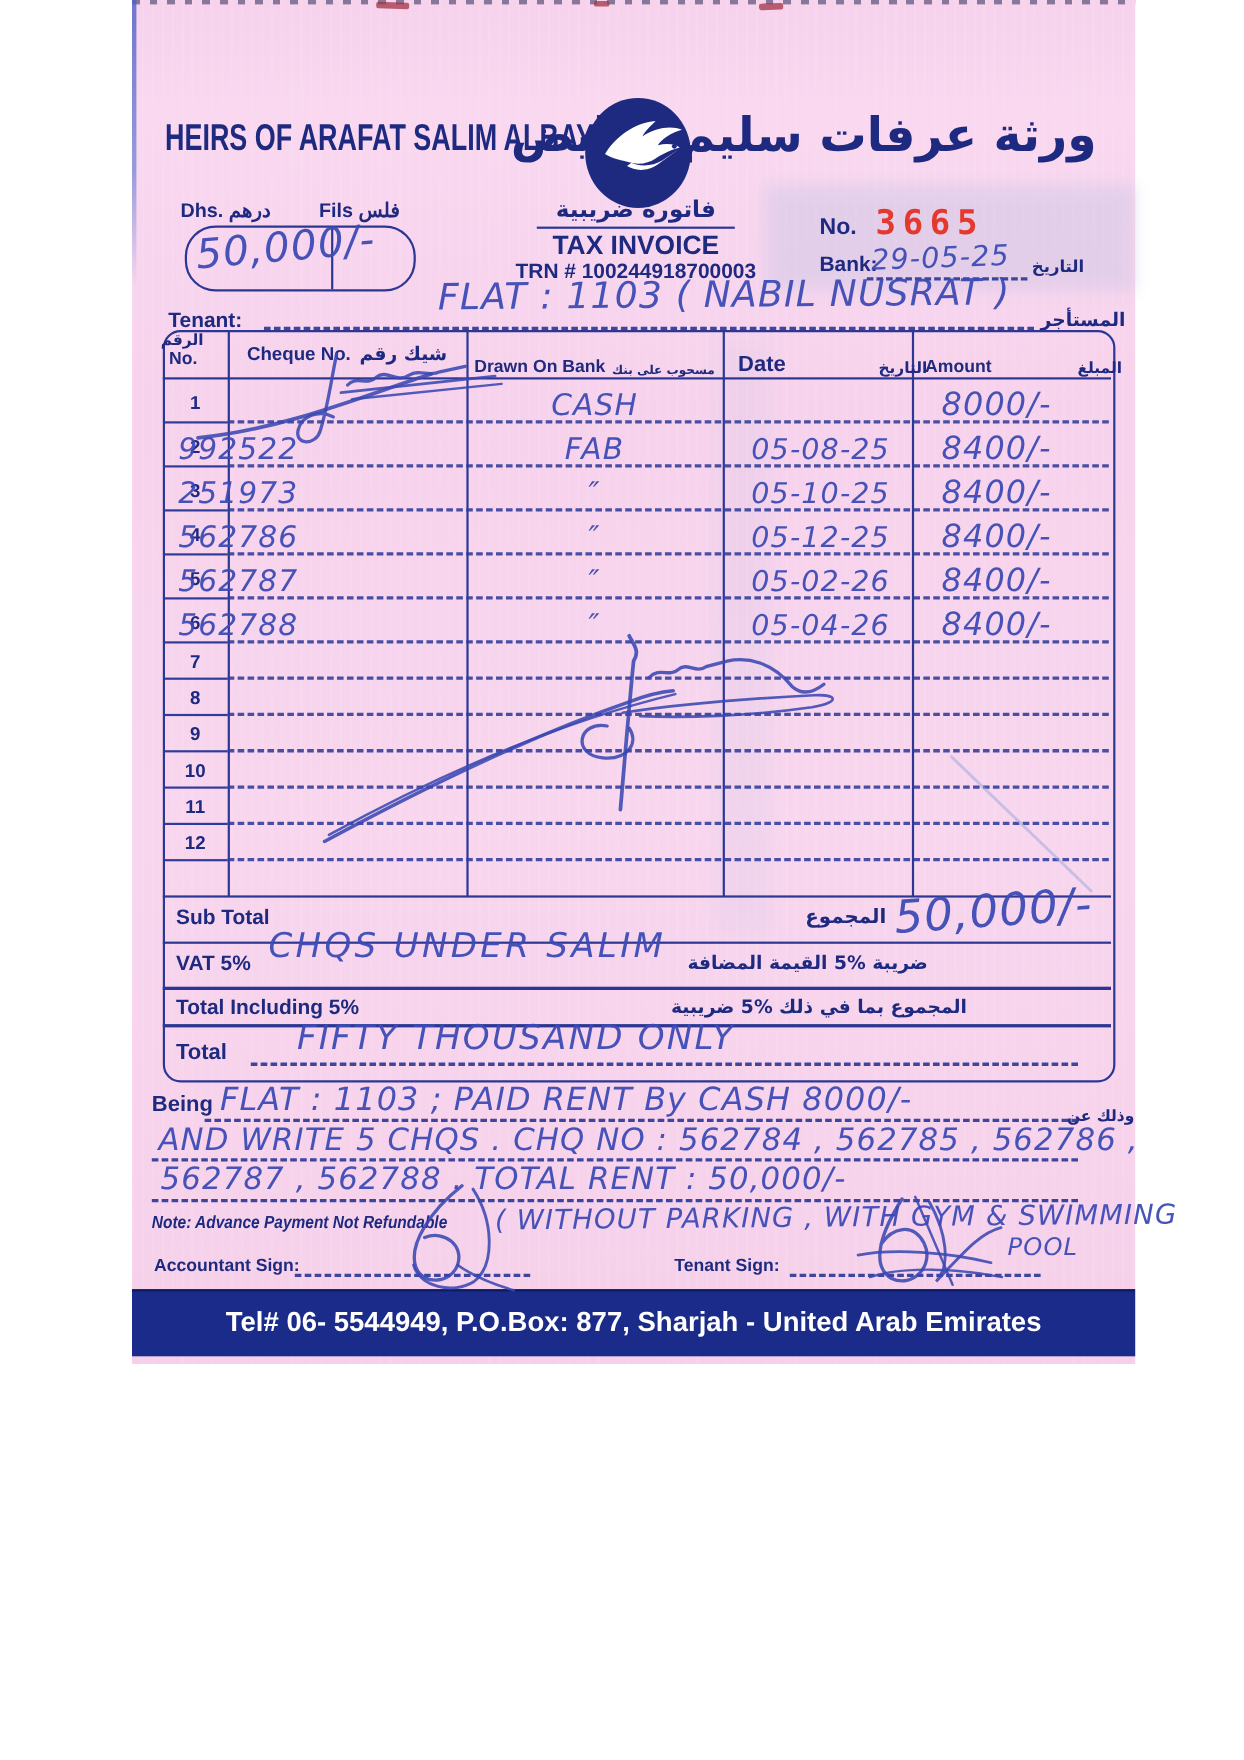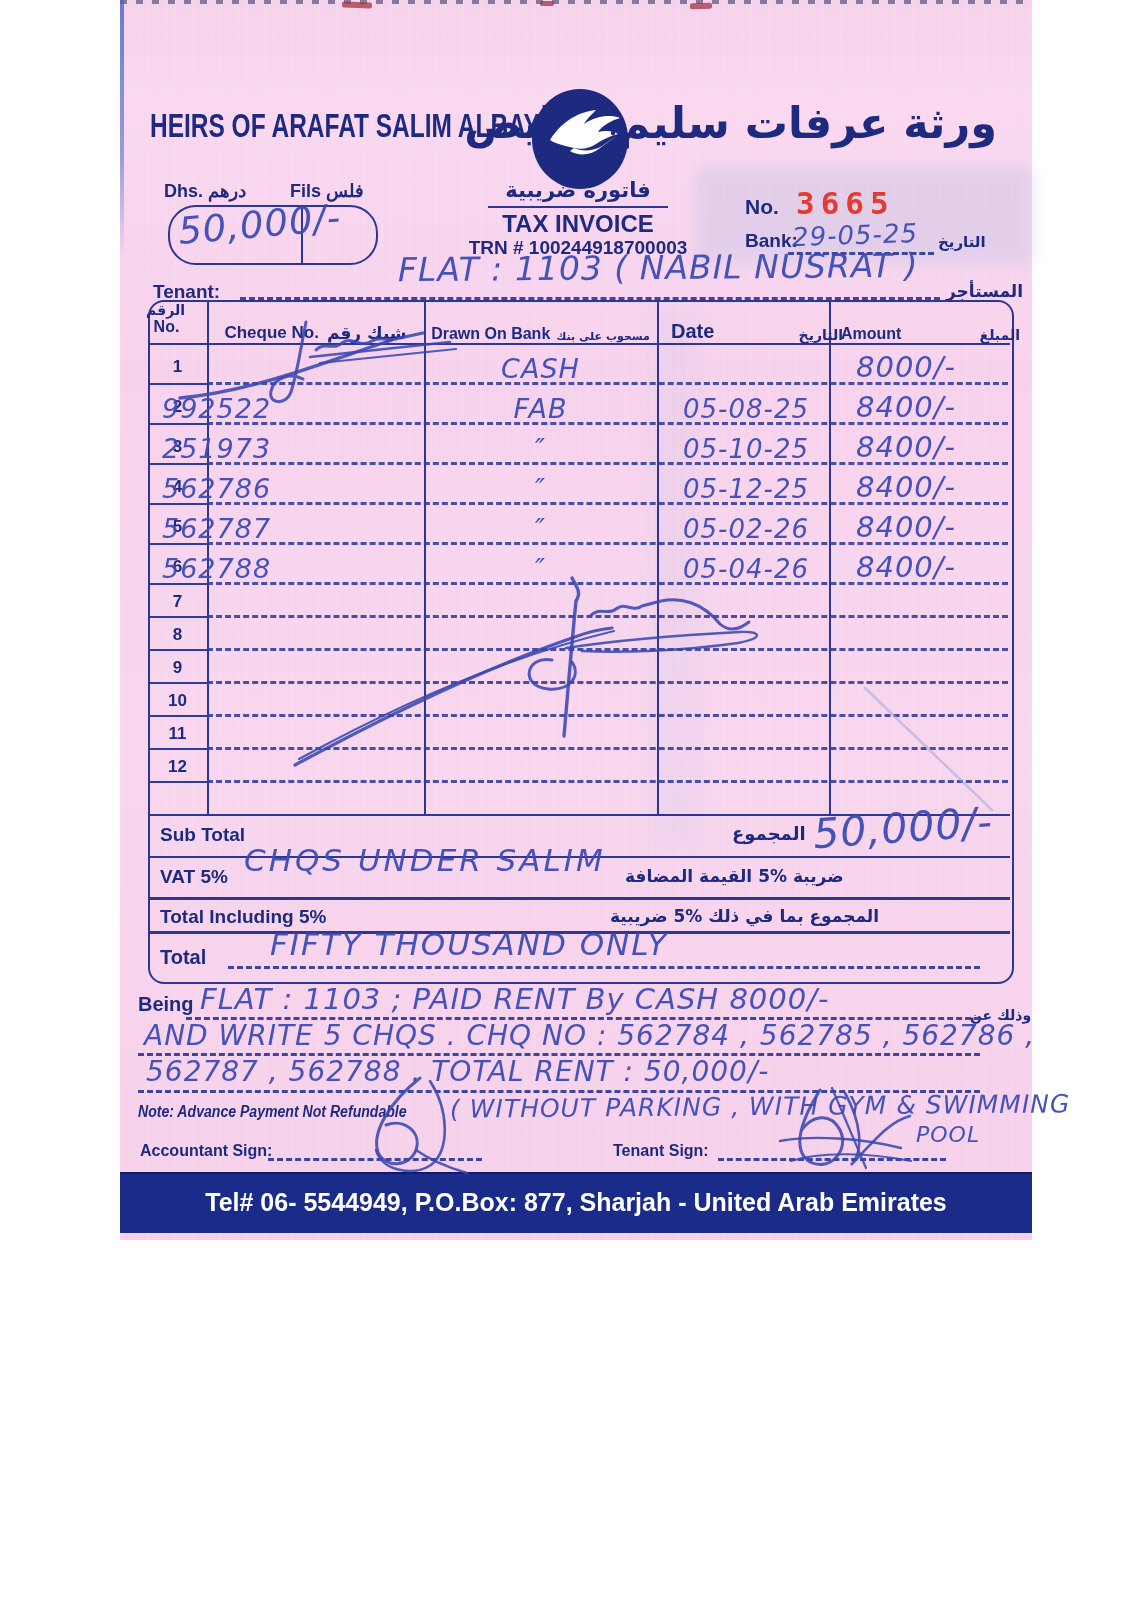"Cheque No." div.abs { align-items: flex-end -> center }
